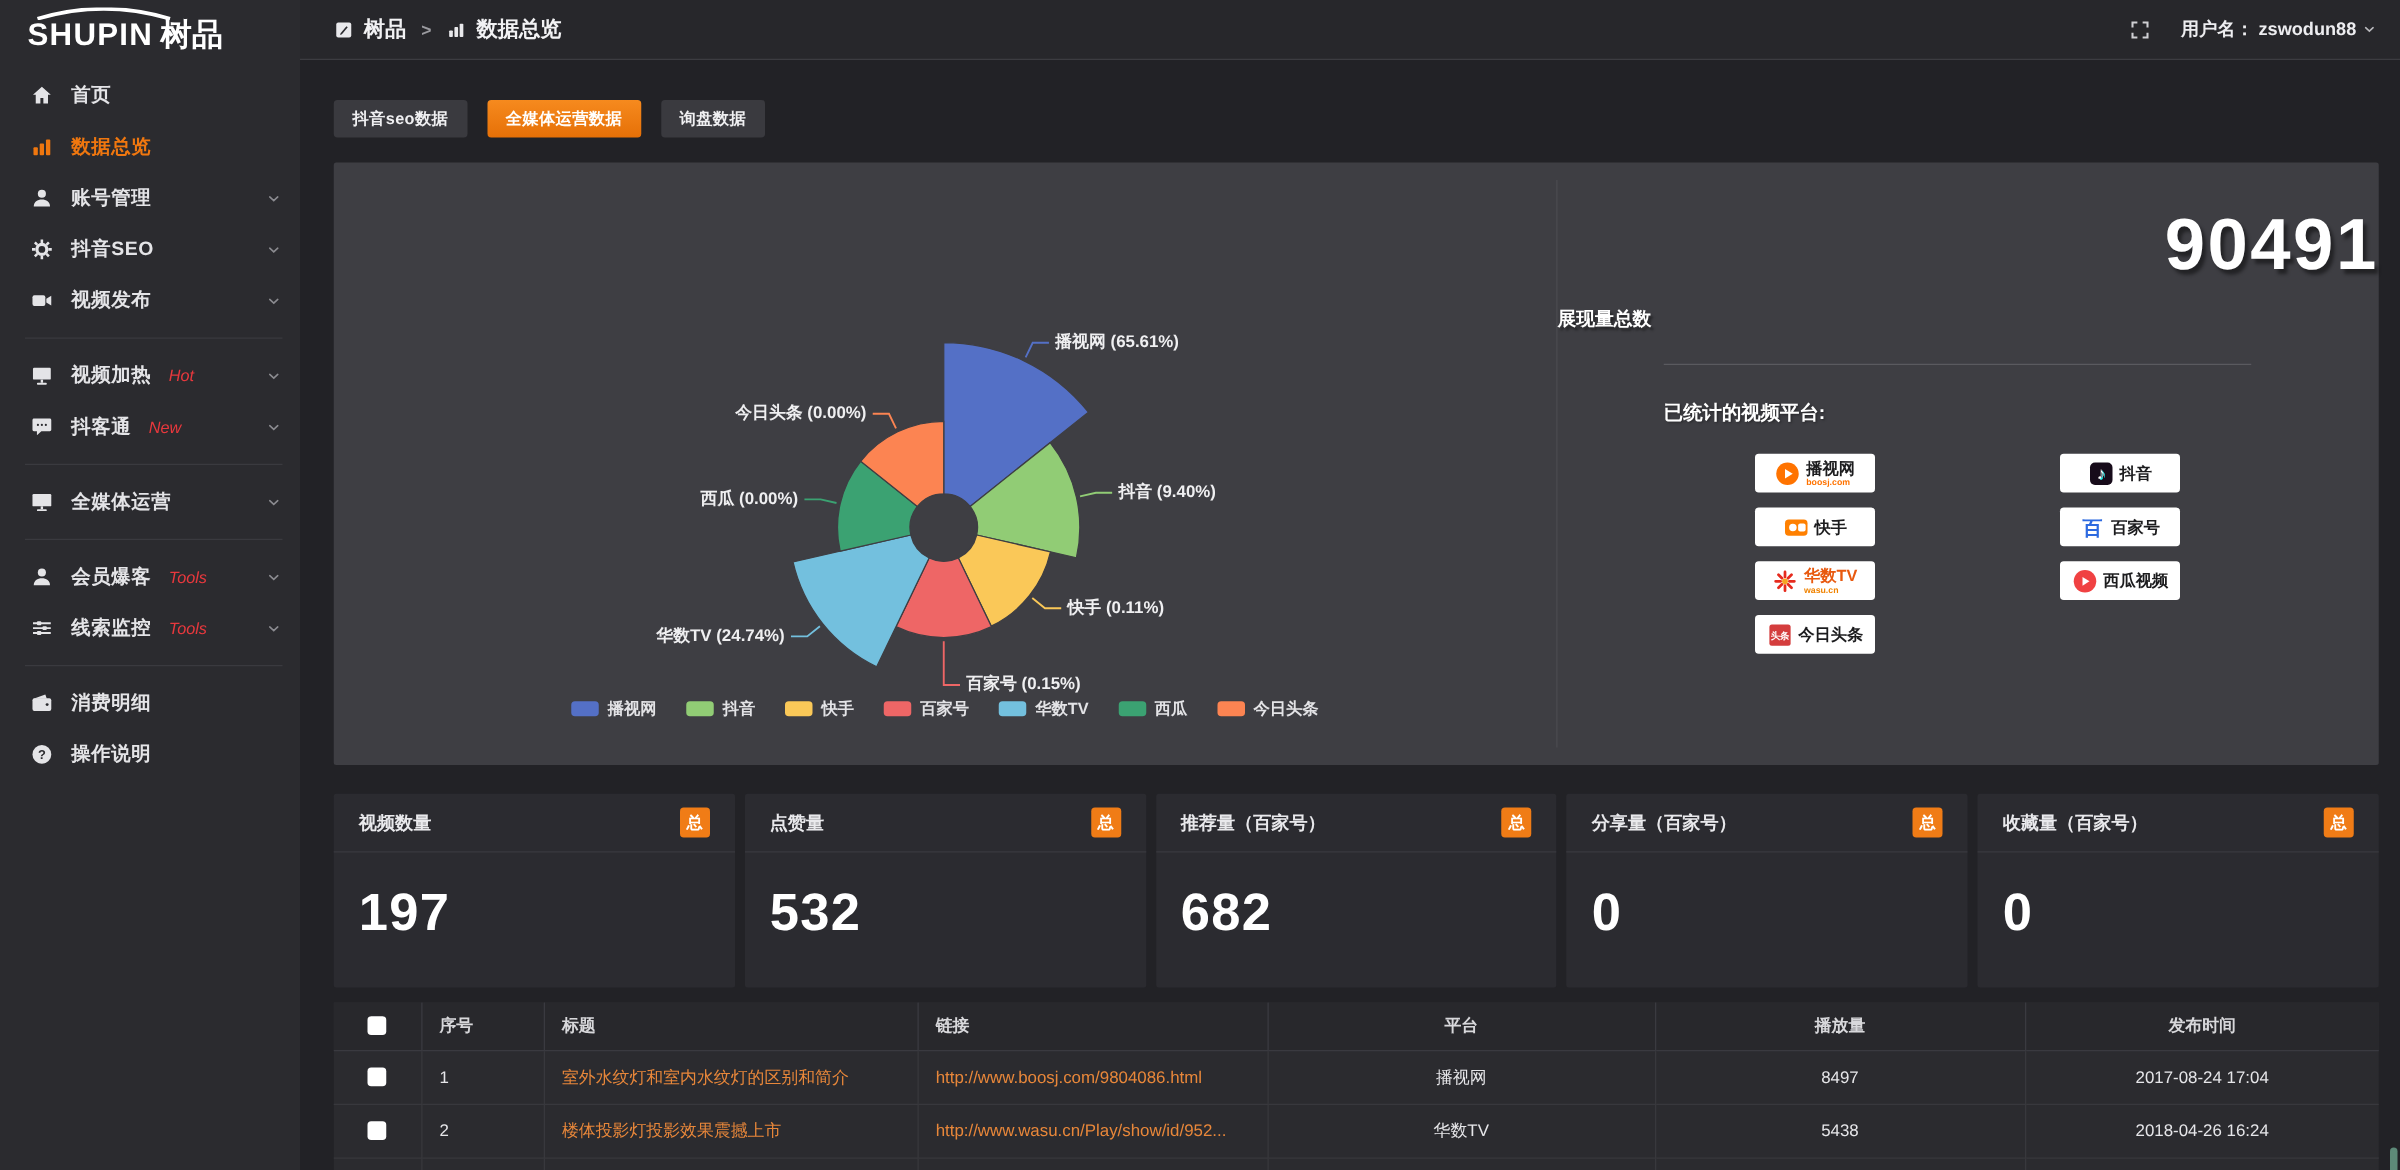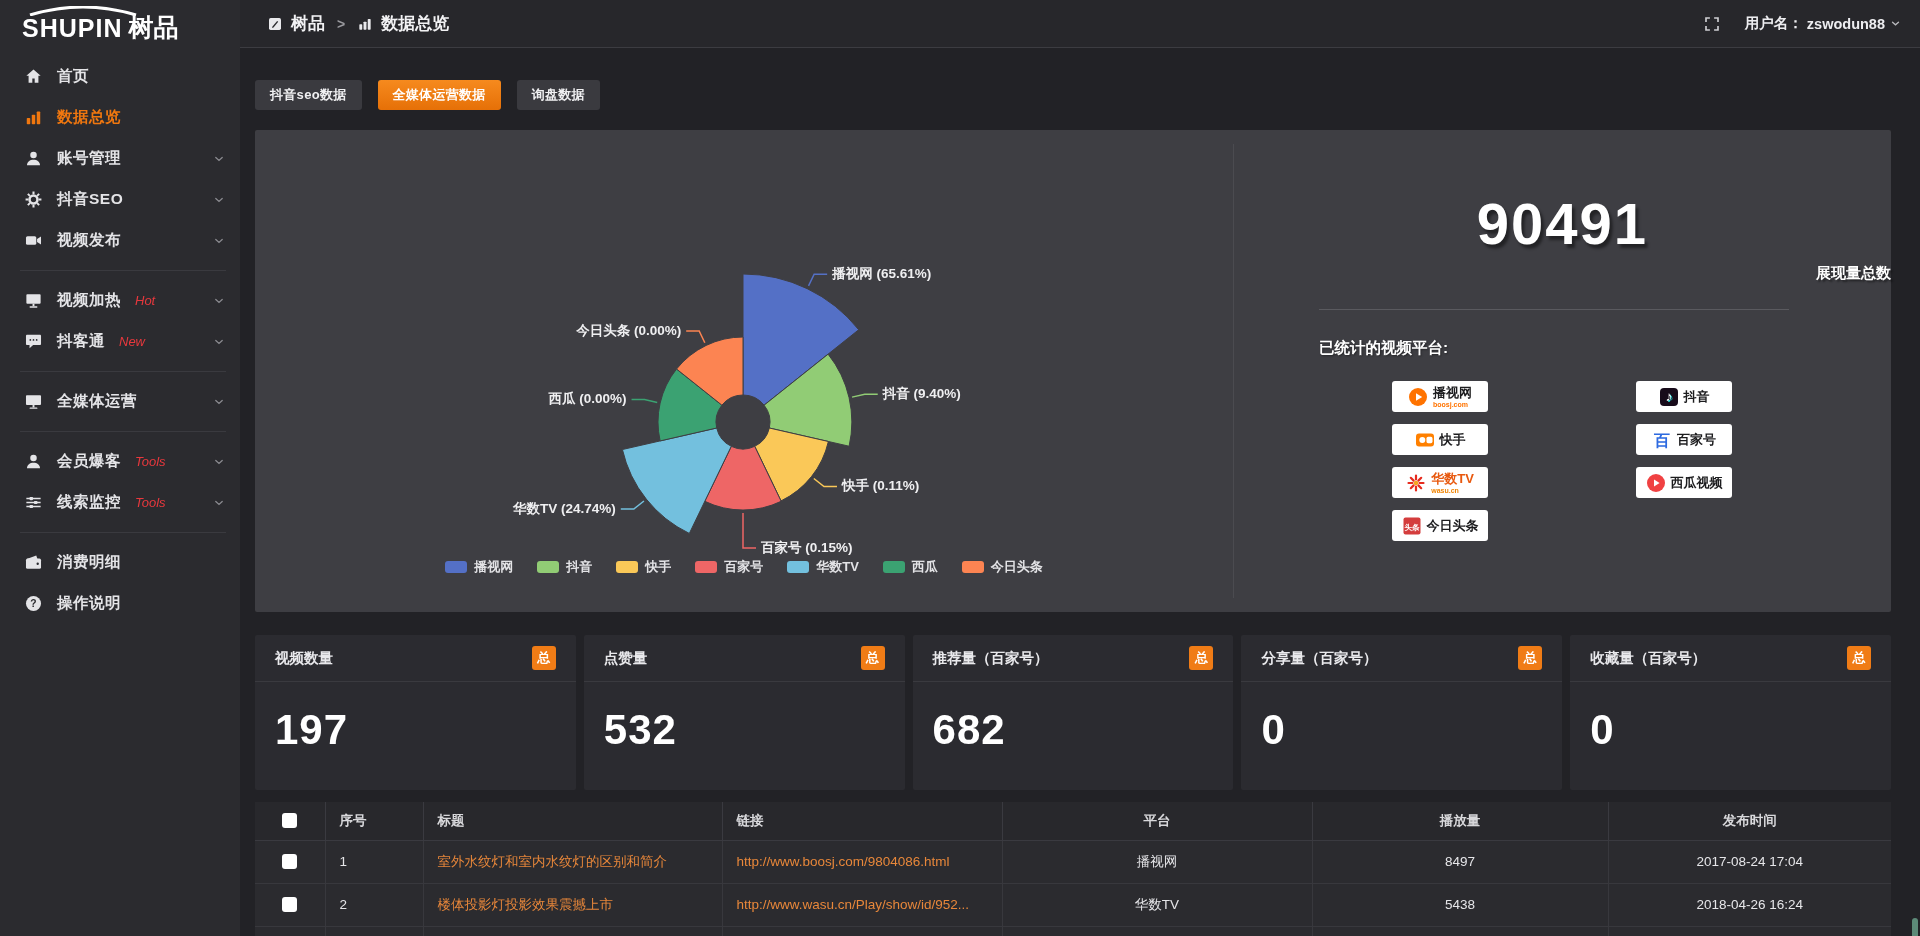"抖音seo数据" .content { left: 228px -> 240px }
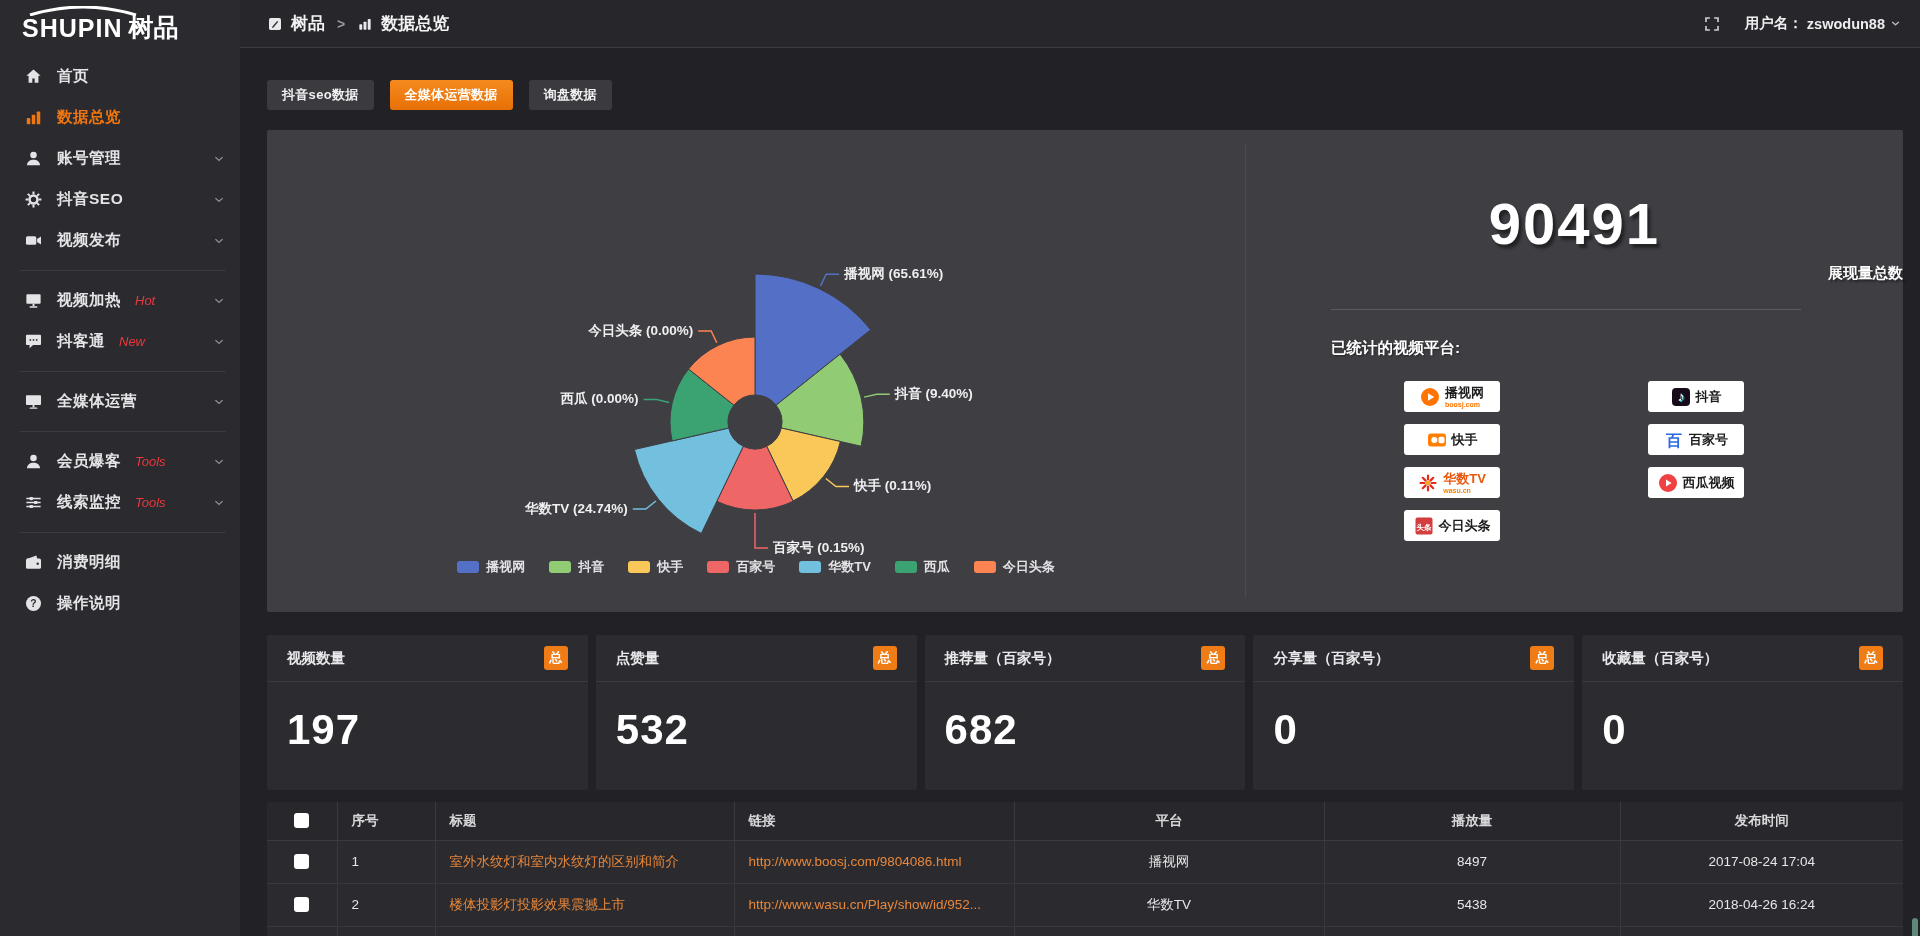"90491" .big-number { margin-top: 60px -> 32px; text-align: center -> right }
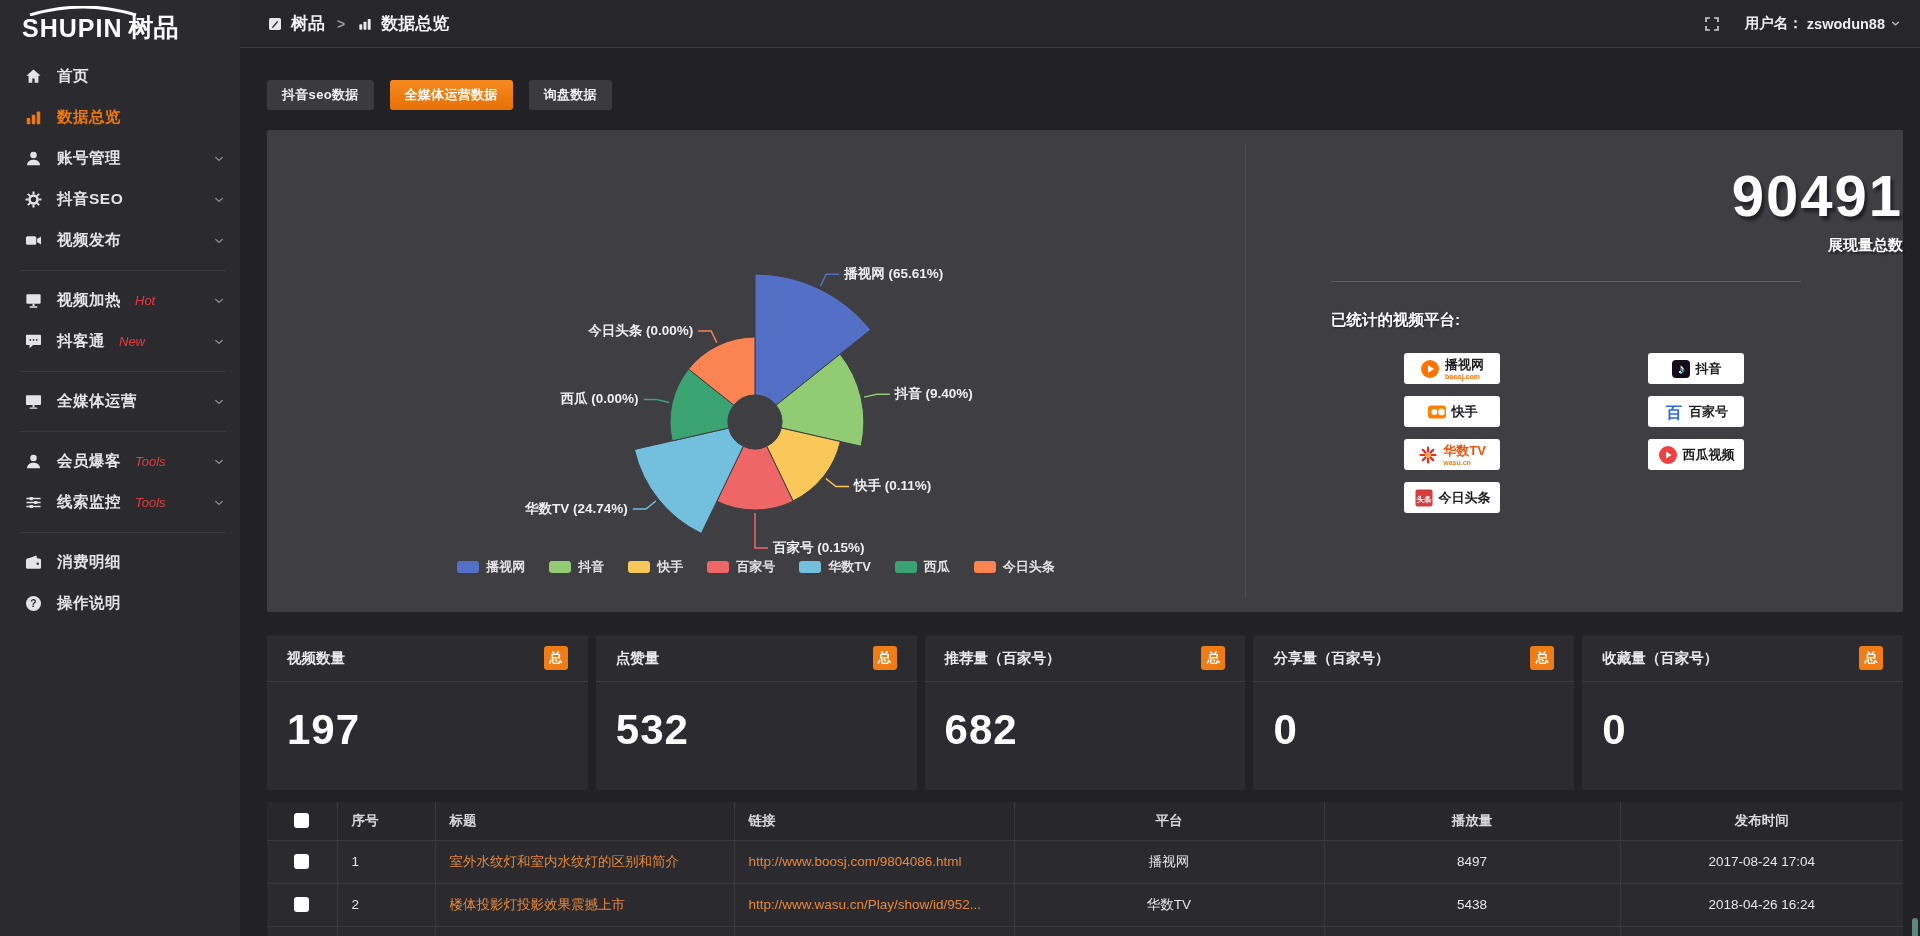"展现量总数" .big-label { margin-top: 7px -> 17px; text-align: right -> left }
